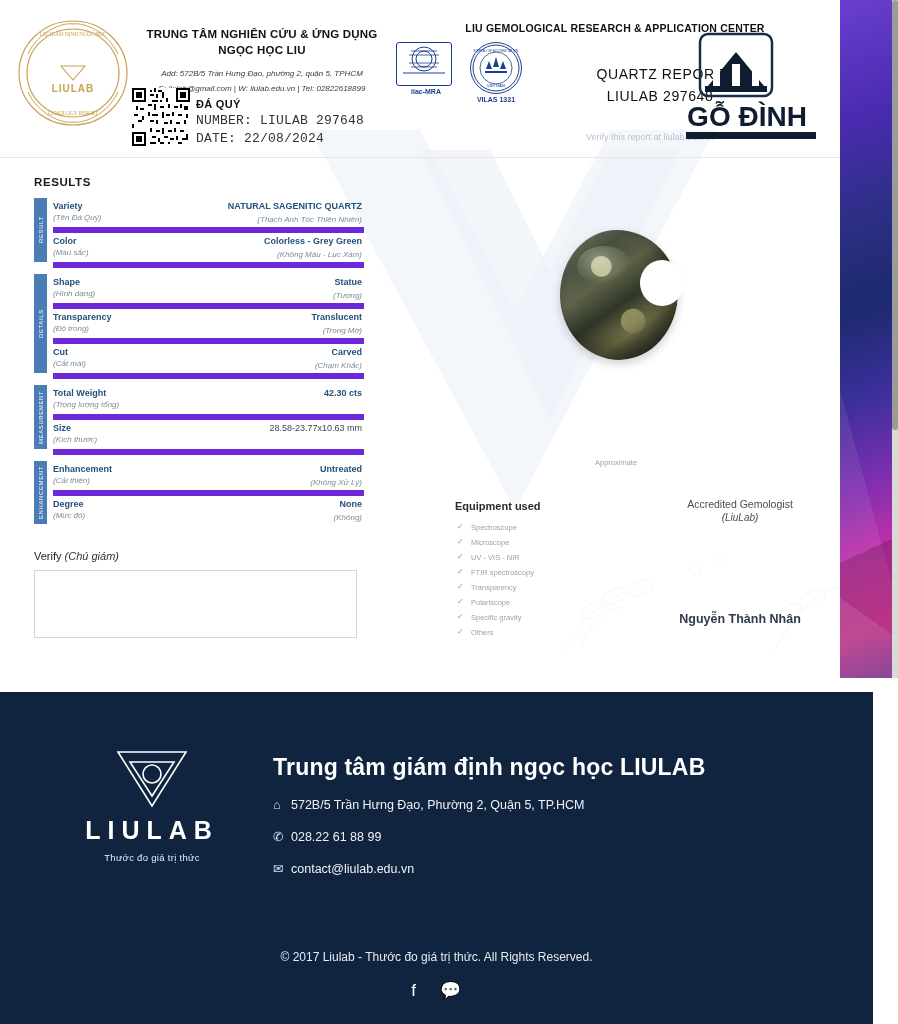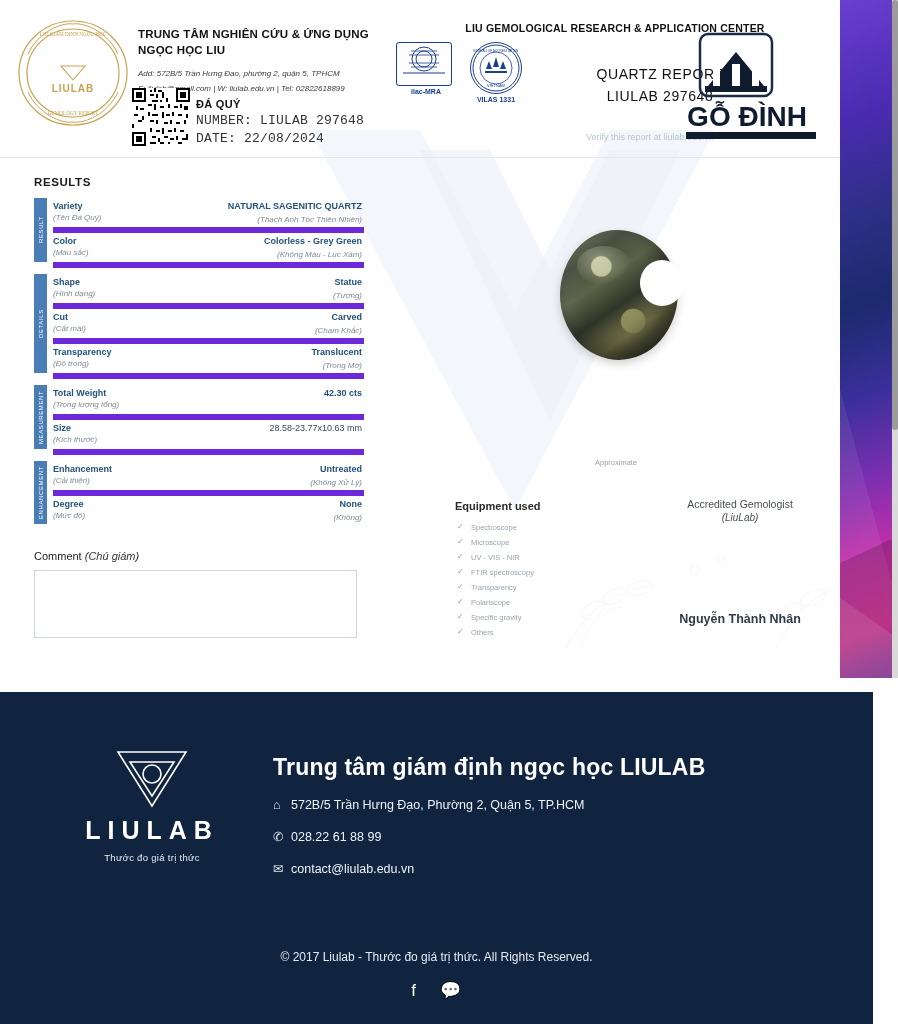"TRUNG TÂM NGHIÊN CỨU &" .head-center { text-align: left -> center }
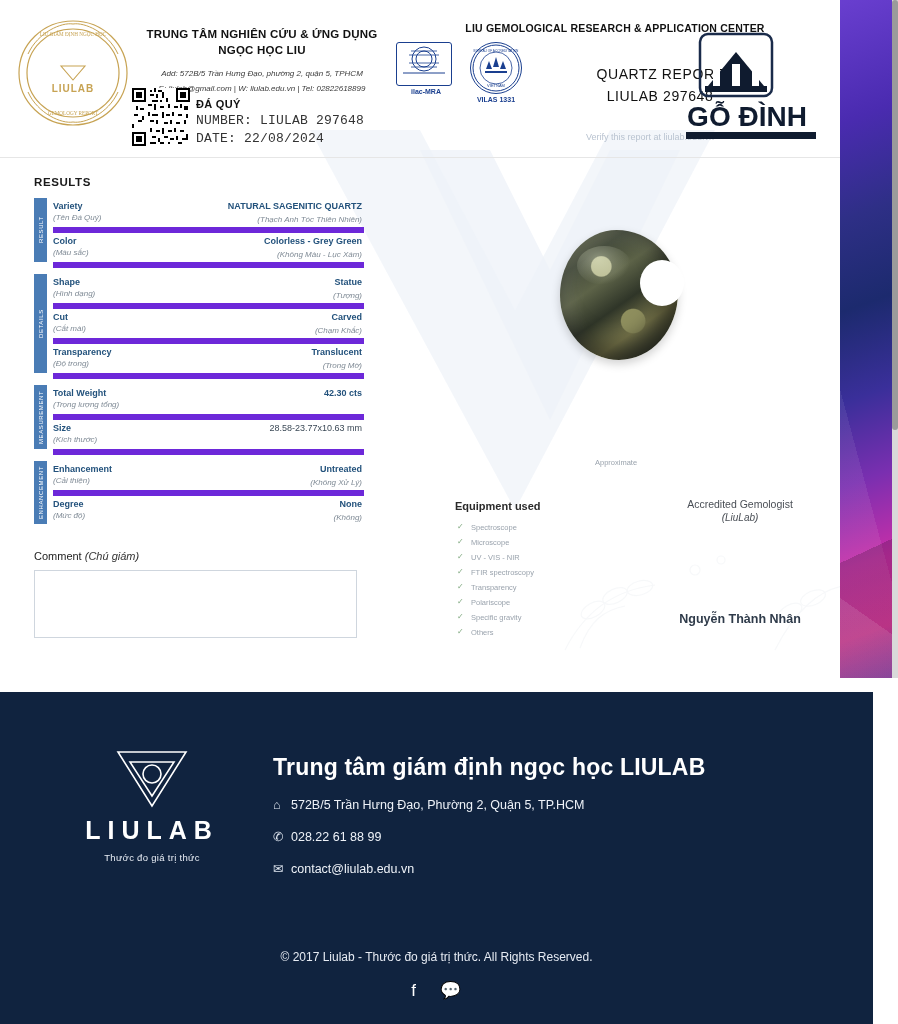"Cut" div.row { order: before "Transparency" -> after "Transparency" }
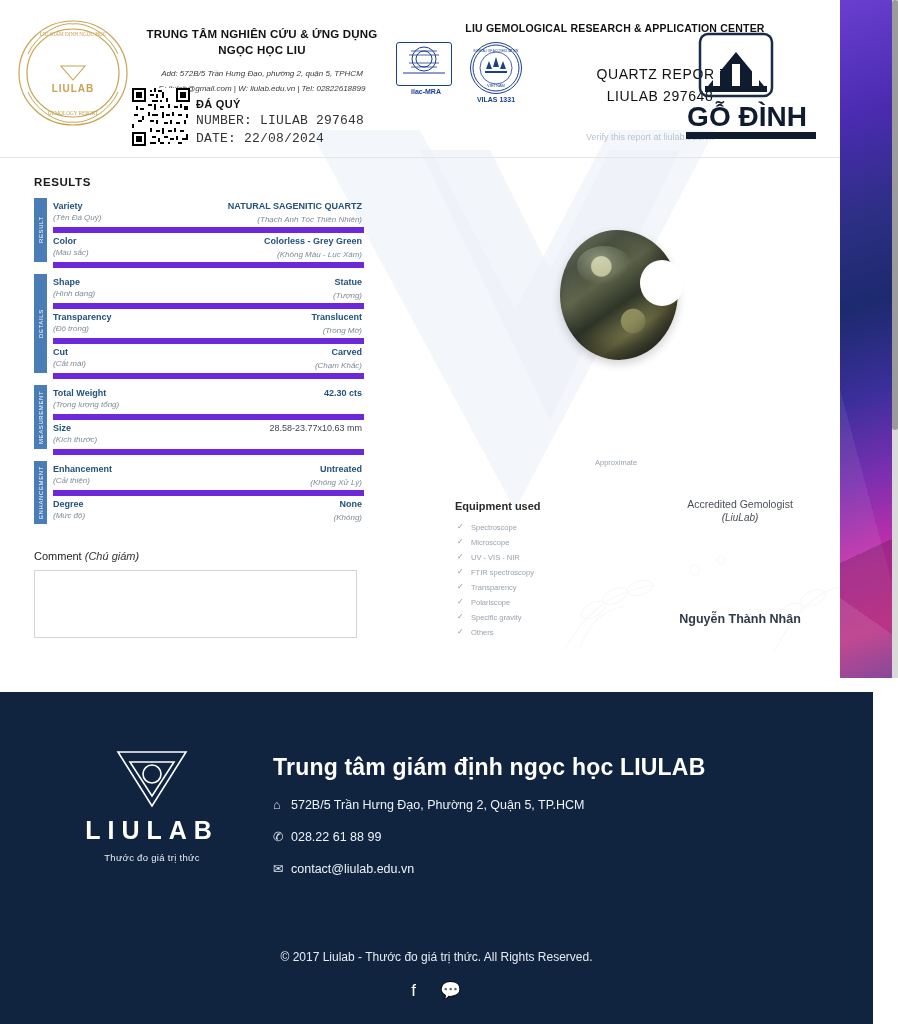"Comment" span { text: Comment -> Verify }
